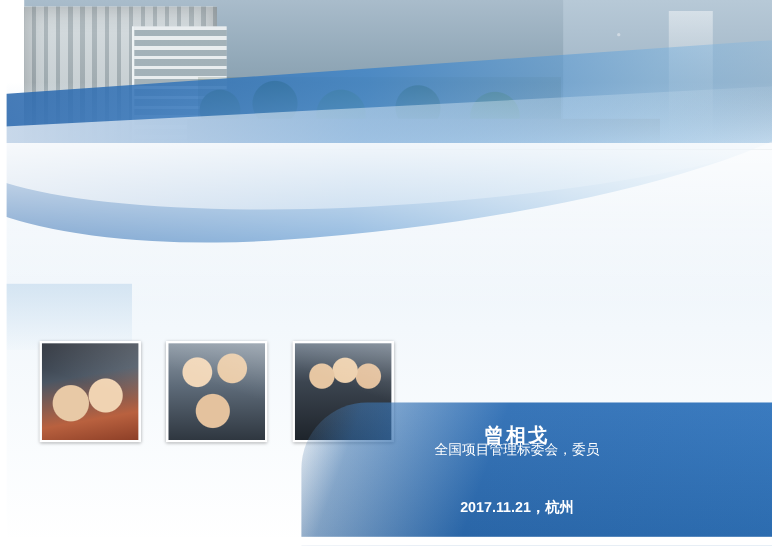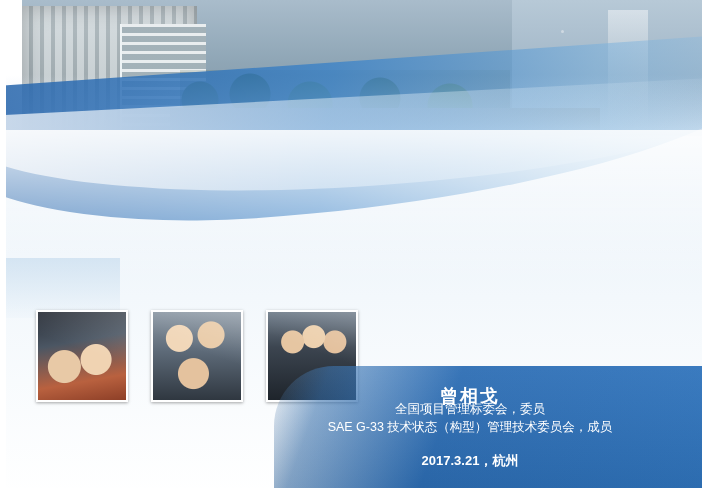"SAE G-33 技术状态（构型）管理技术委员会，成员" div.author-line { html: <div>SAE G-33 技术状态（构型）管理技术委员会，成员</div> -> none }
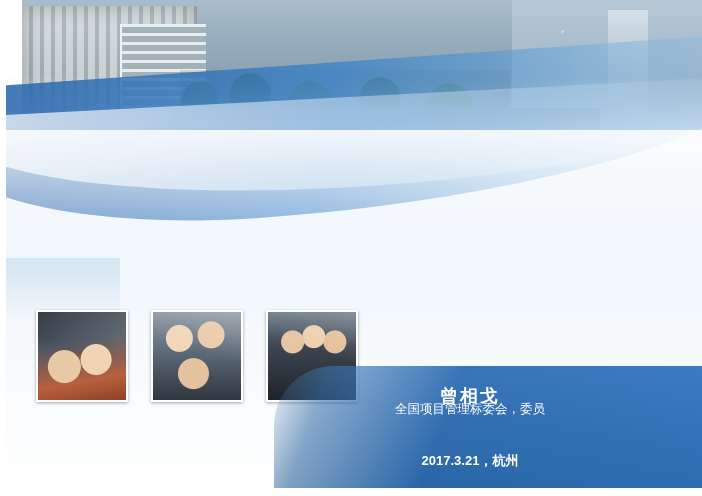"2017.3.21，杭州" div.author-date { text: 2017.3.21 -> 2017.11.21 }
